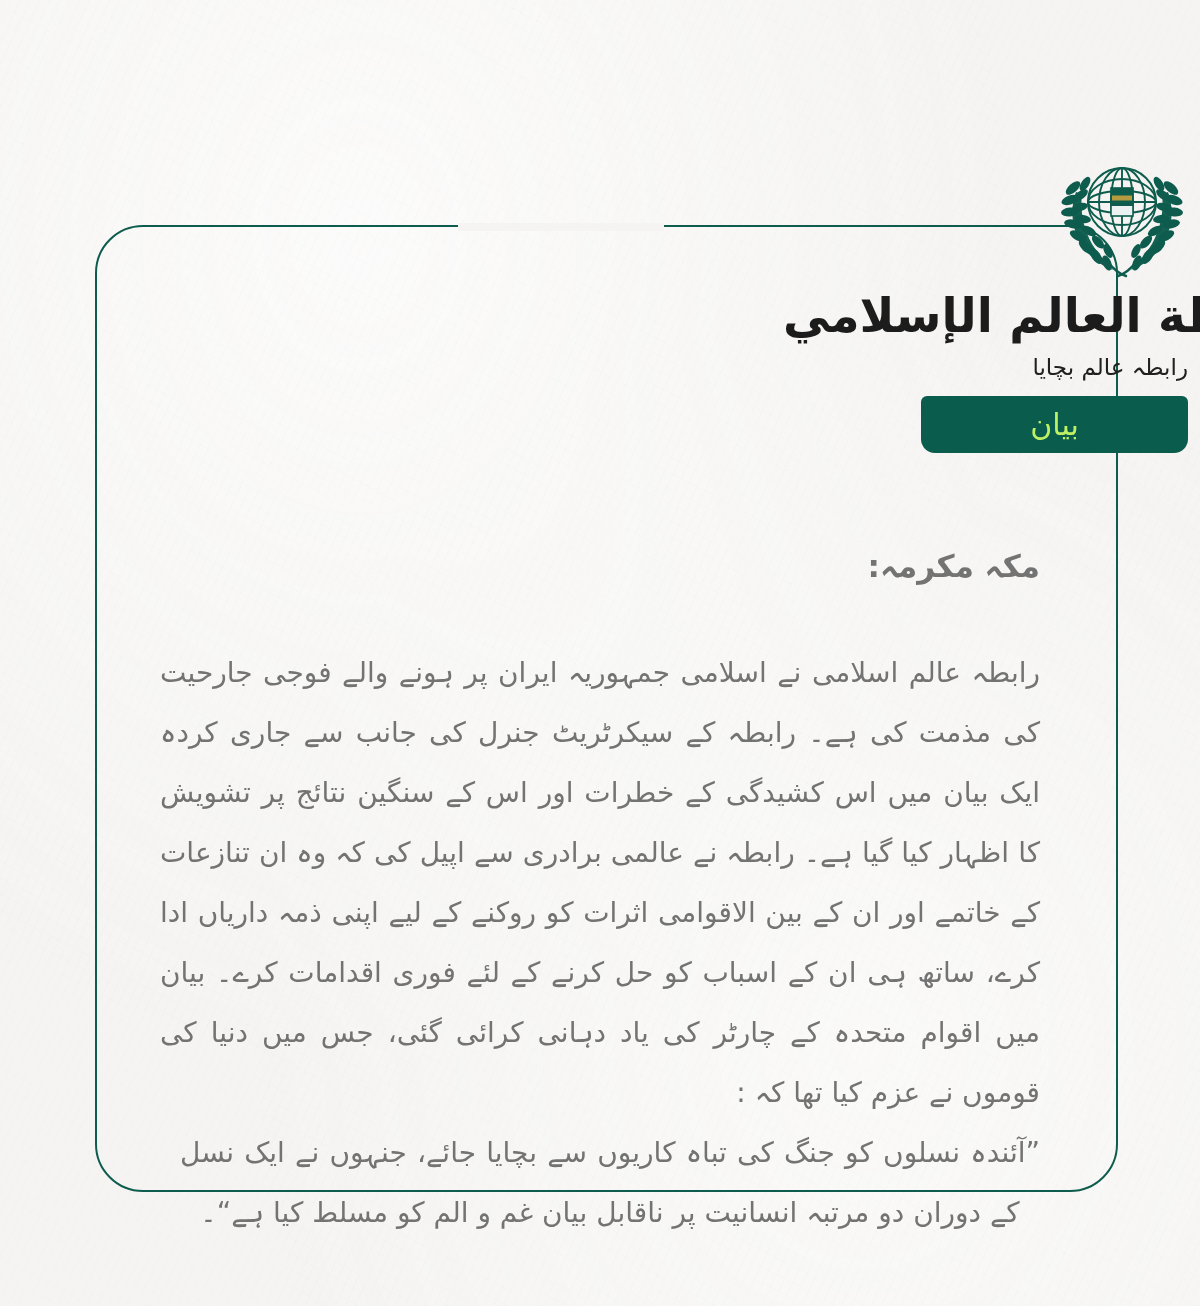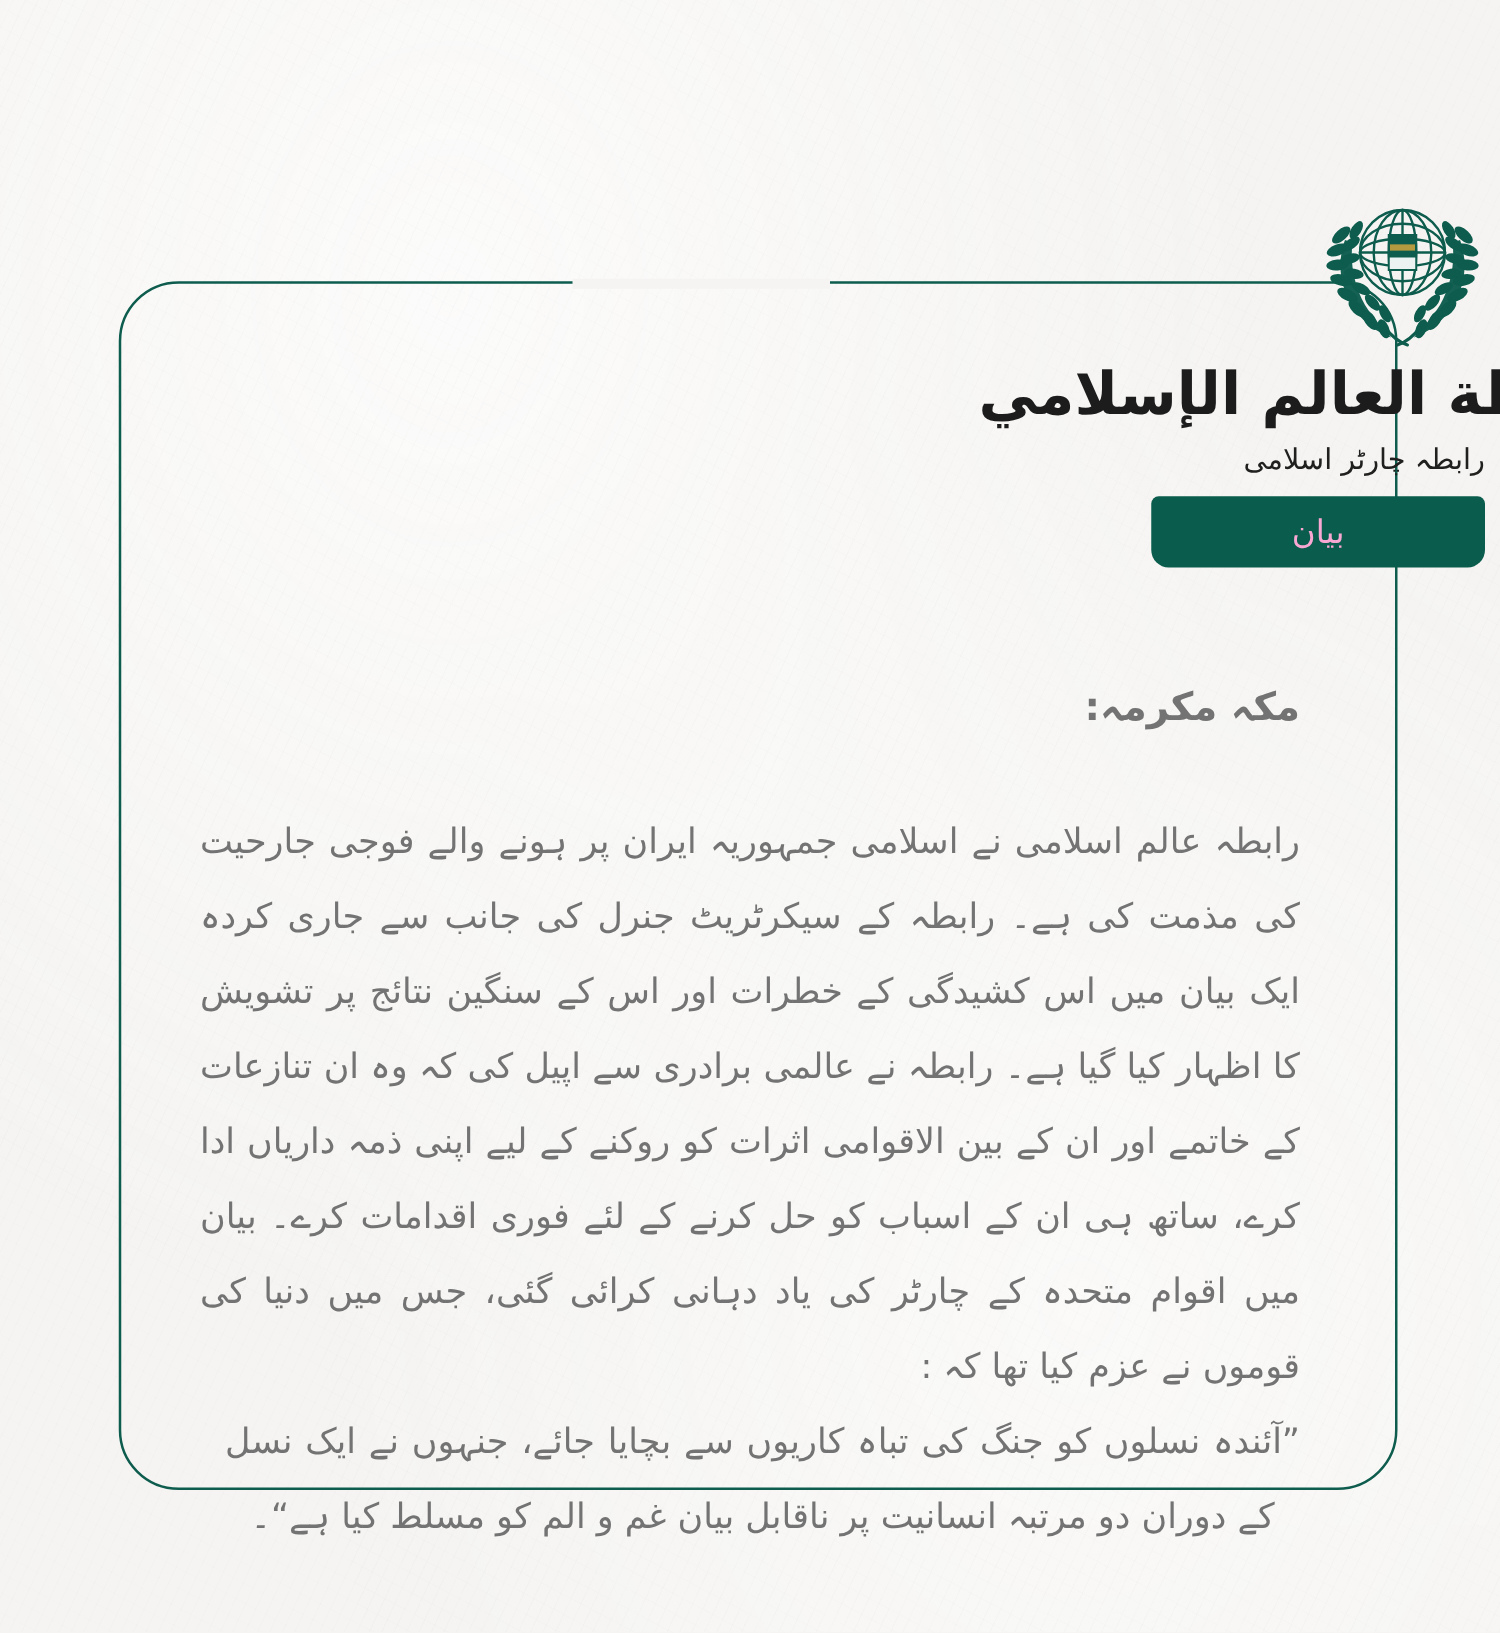"رابطہ چارٹر اسلامی" div.org-name-ur { text: چارٹر اسلامی -> عالم بچایا }
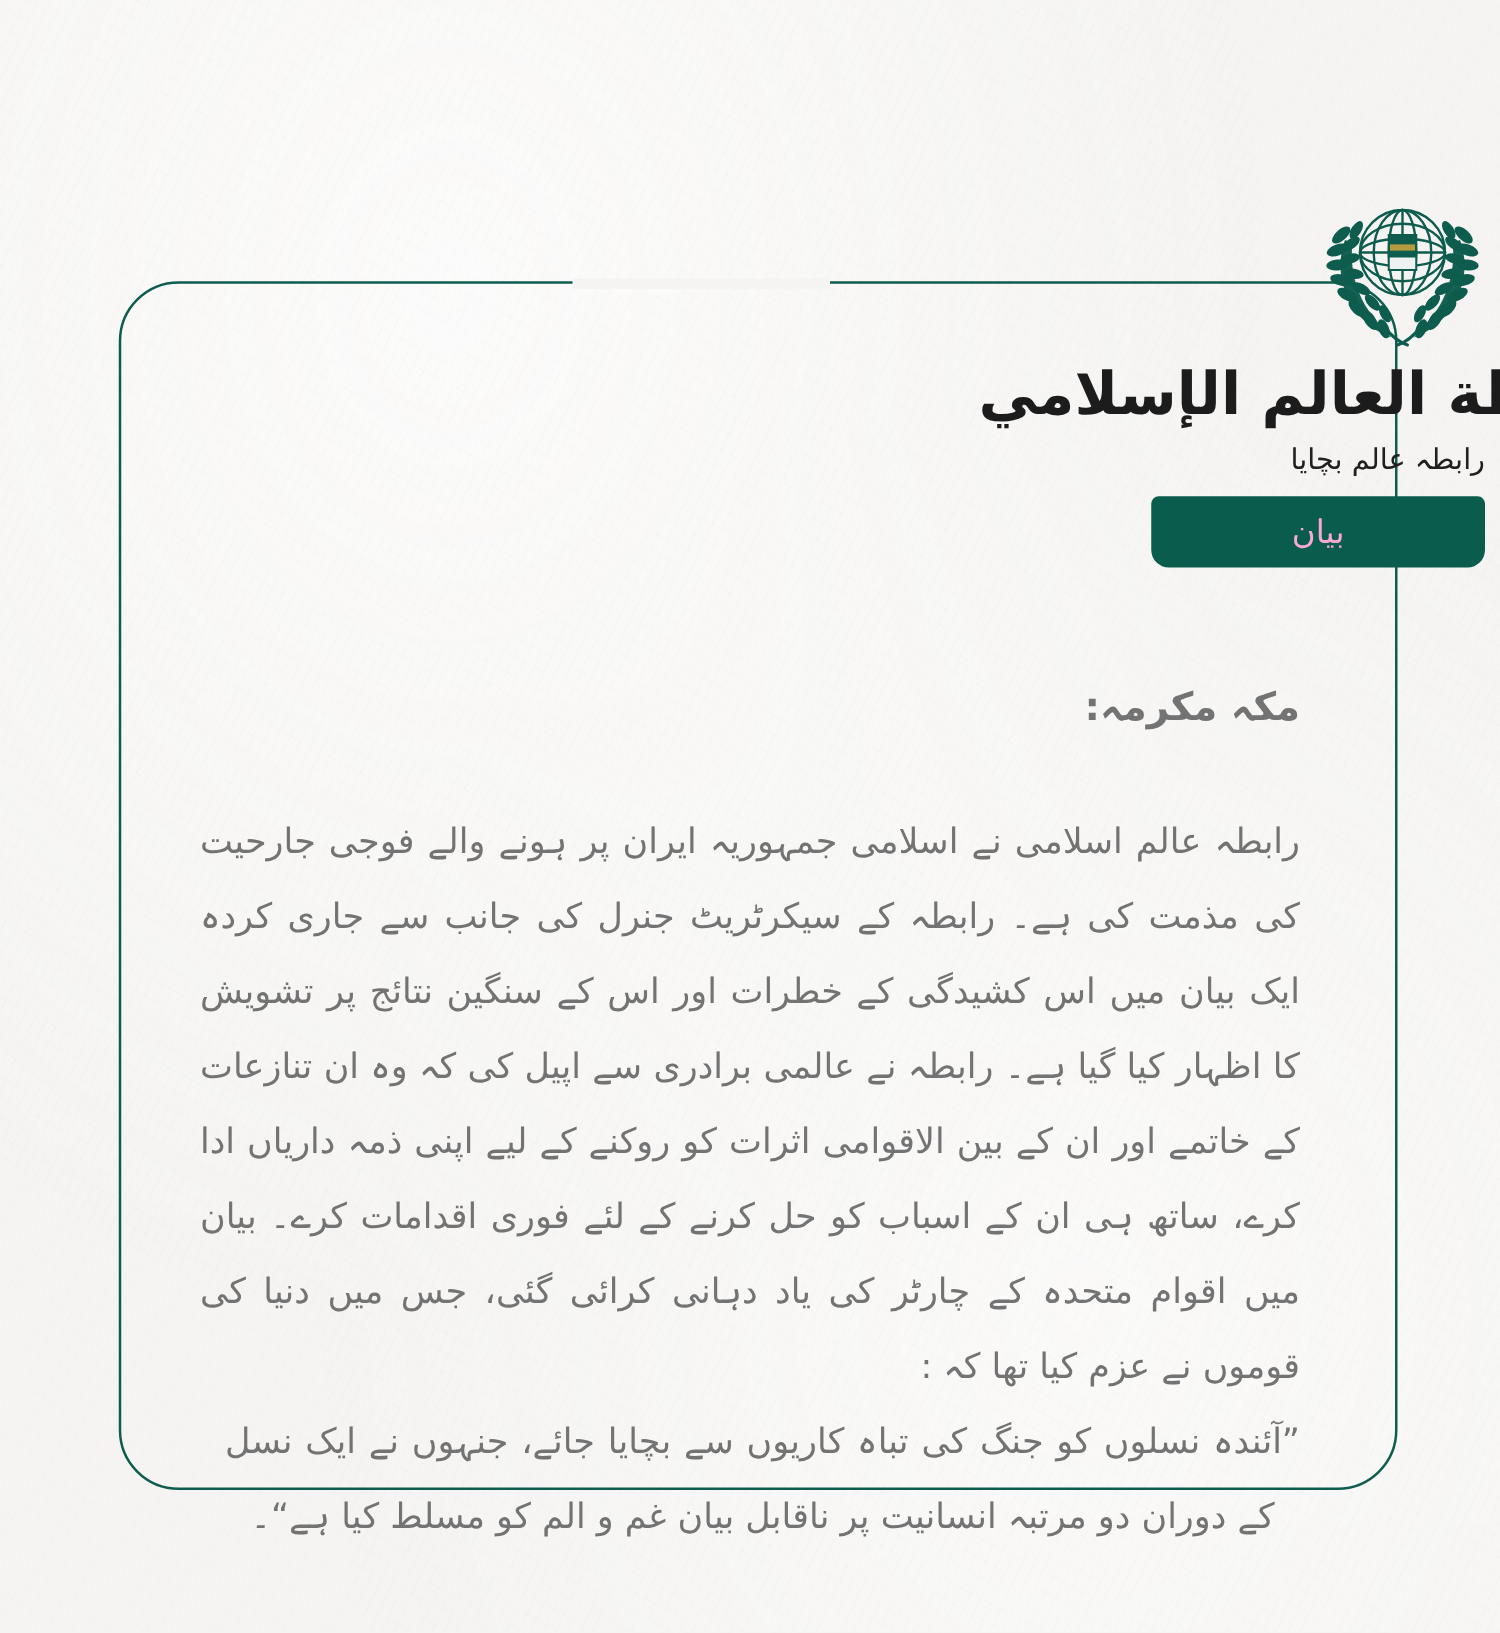"بیان" .badge { color: #f9a8d4 -> #bef264; font-size: 26px -> 30px }
